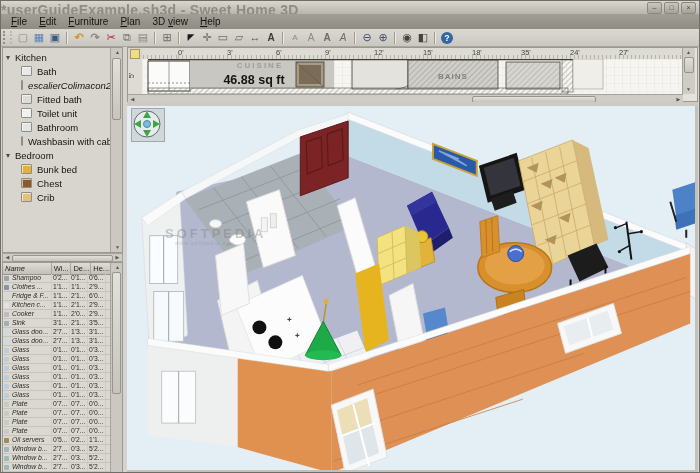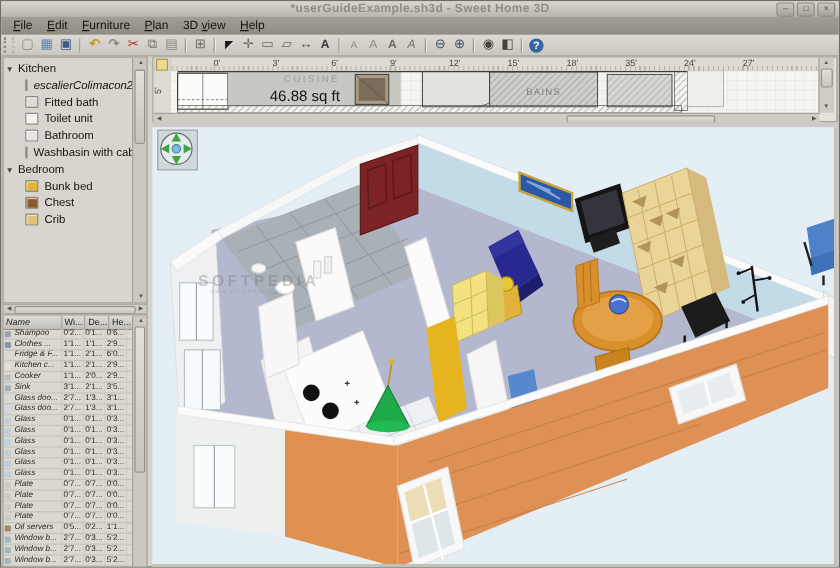"*userGuideExample.sh3d - Sweet Home 3D" #title { font-size: 10px -> 14px; text-align: center -> left }
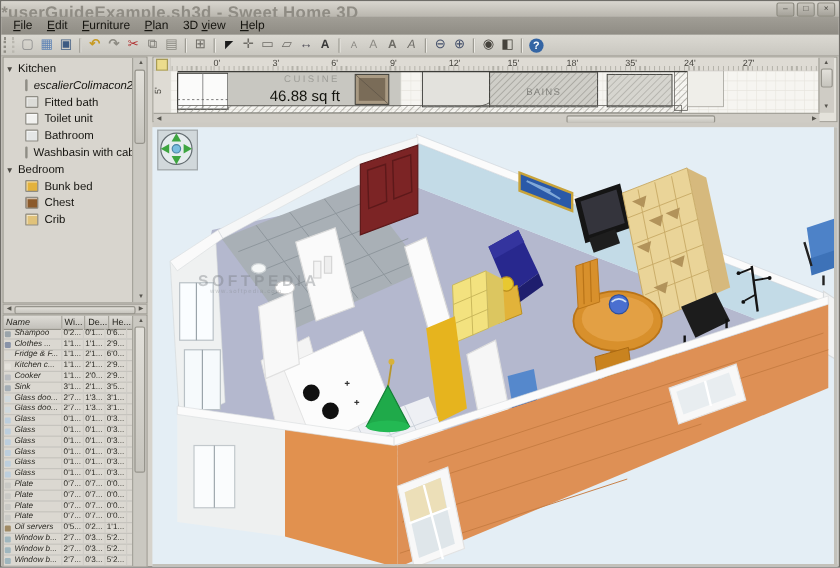"Bath" div.item-row { html: none -> <div> <span></span> <span>Bath</span> </div> }
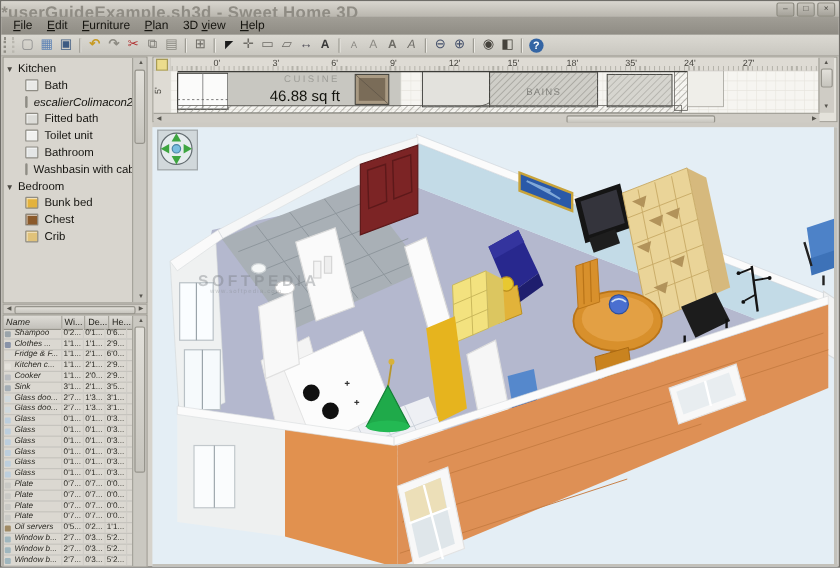"CUISINE" #plan-canvas { font-weight: none -> bold }
